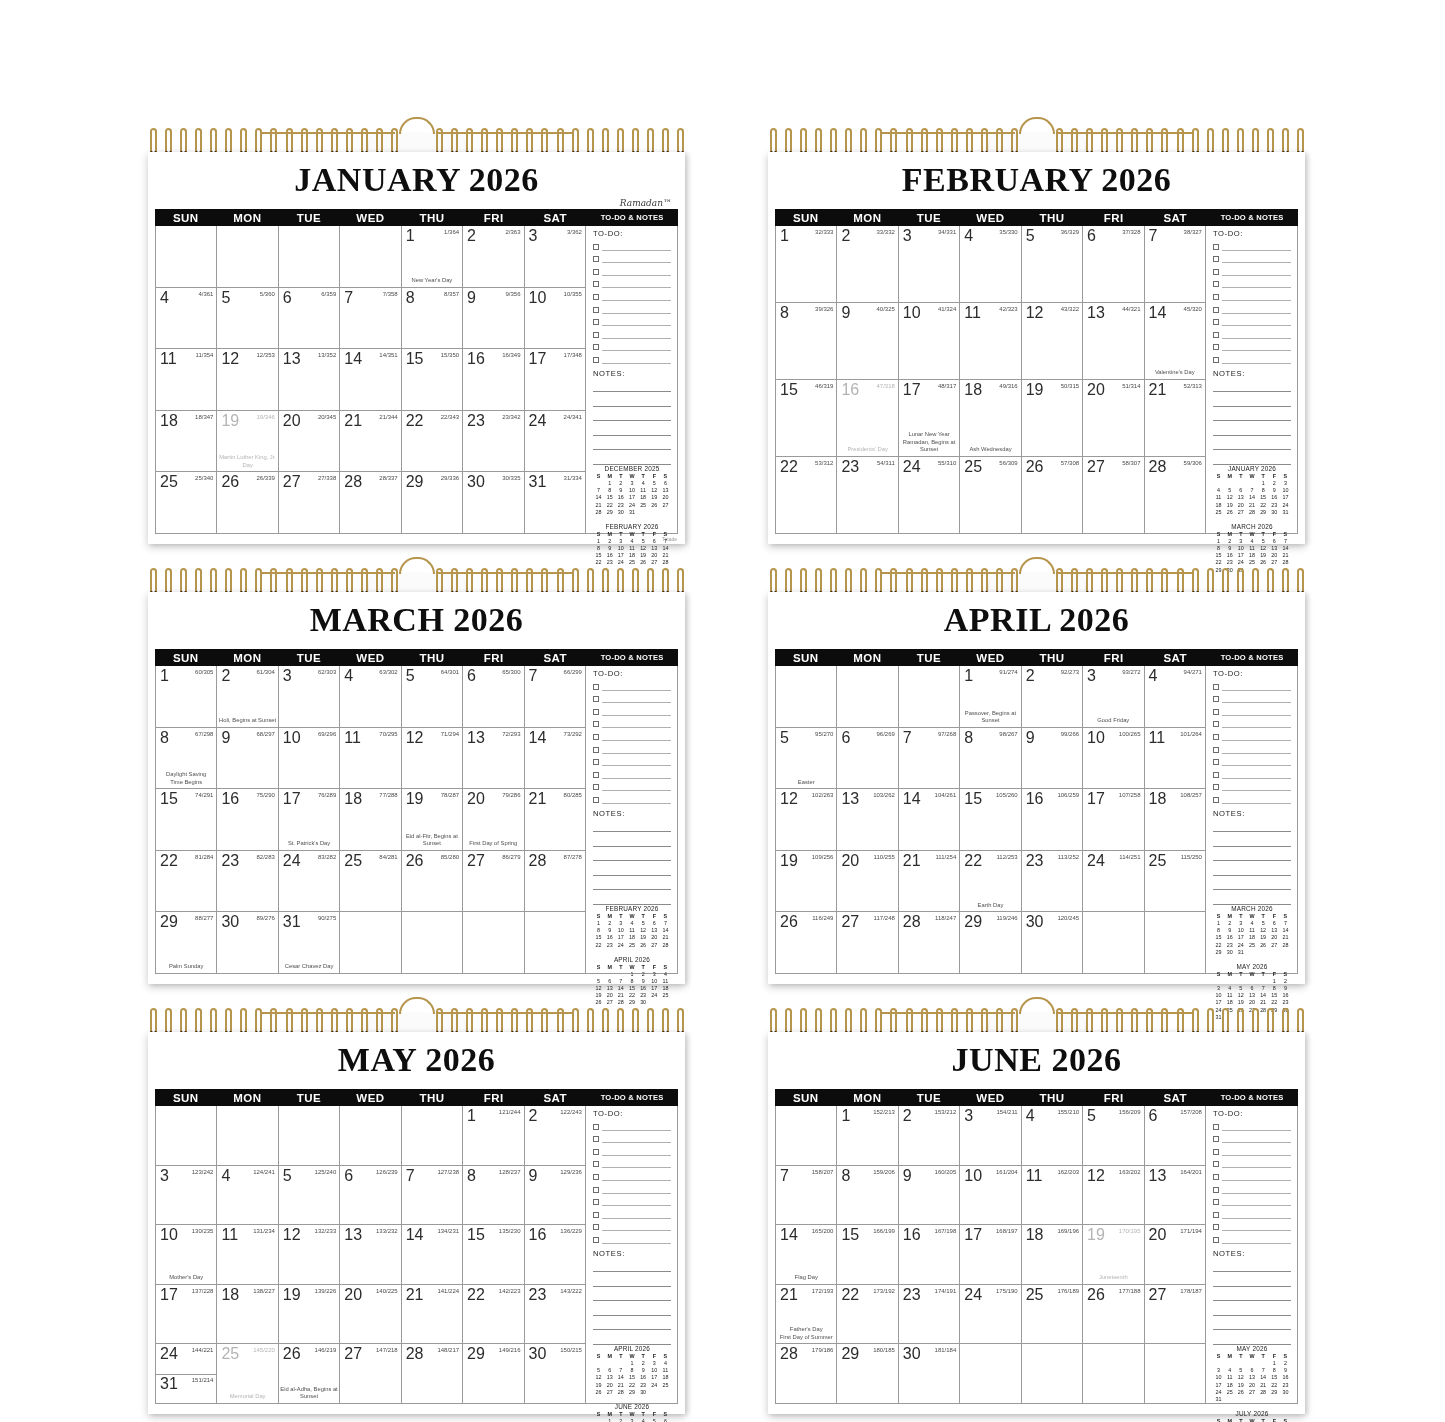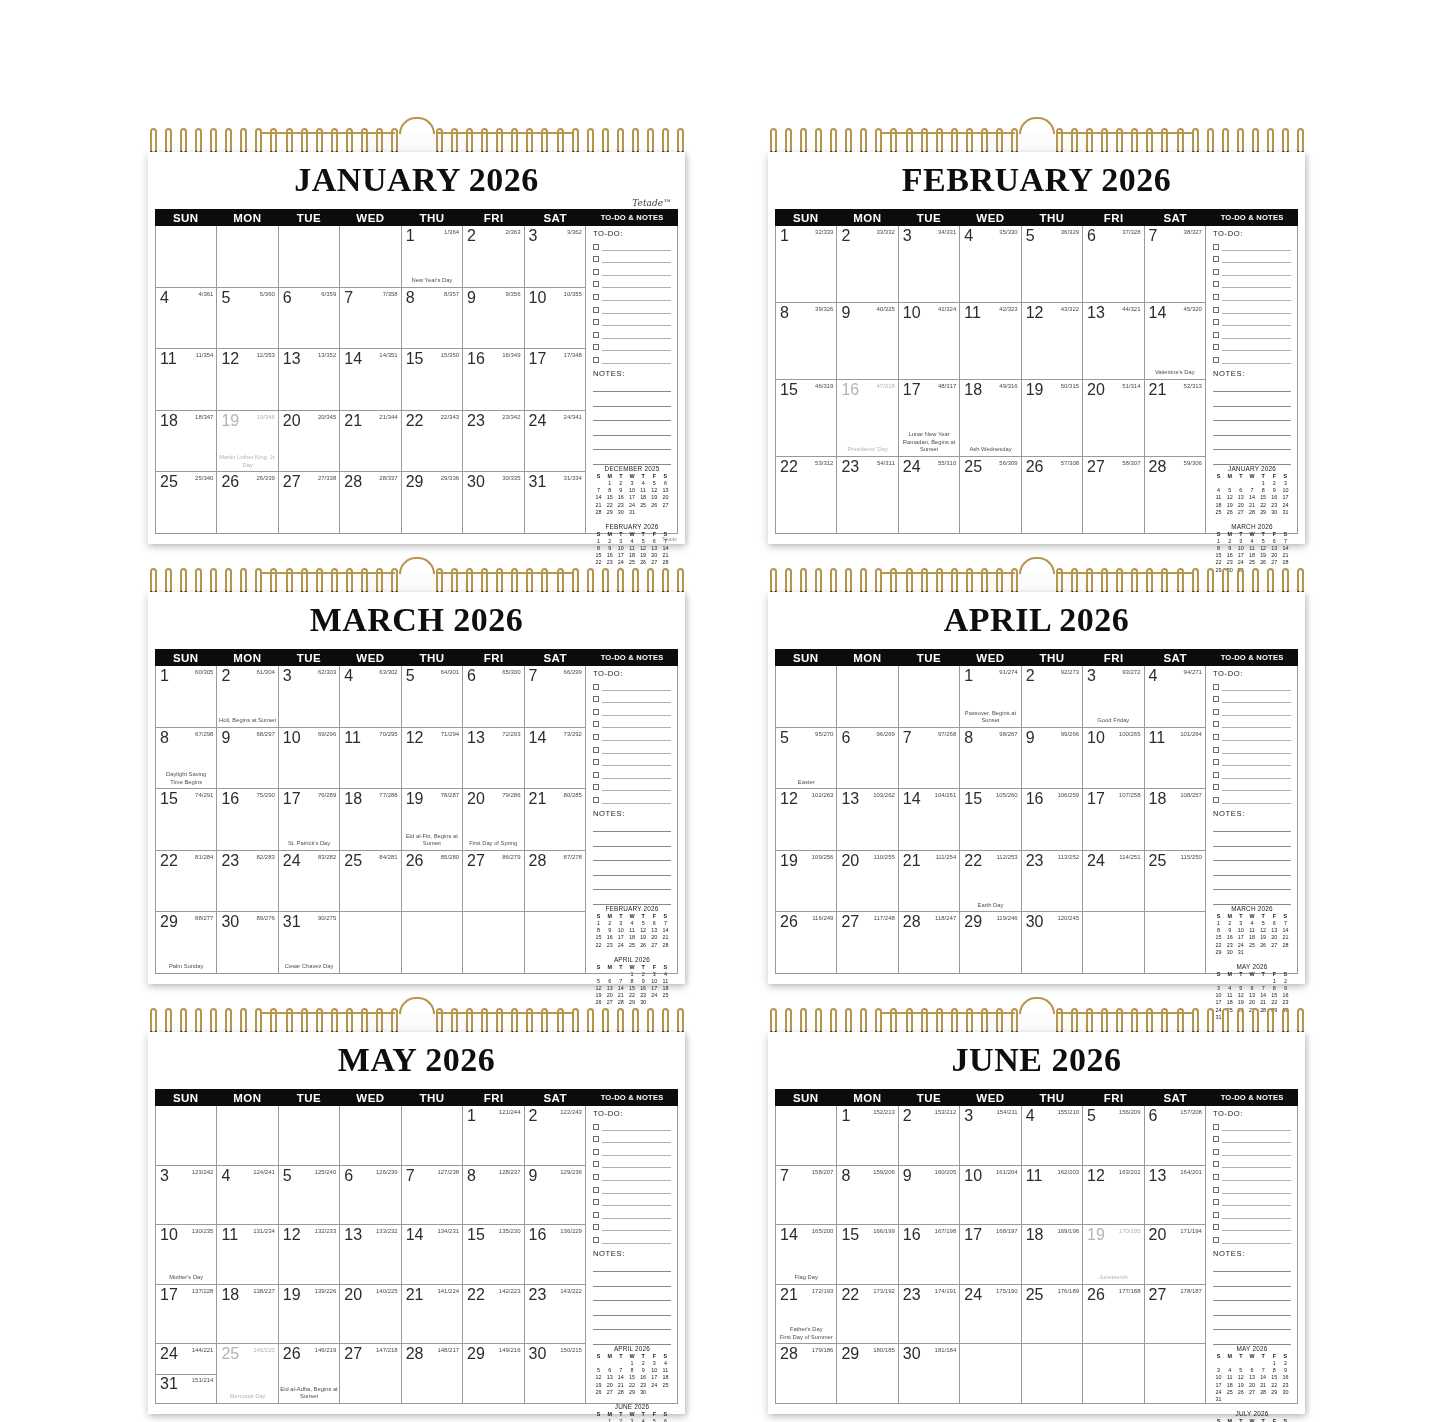"Tetade™" div.brand { text: Tetade -> Ramadan }
